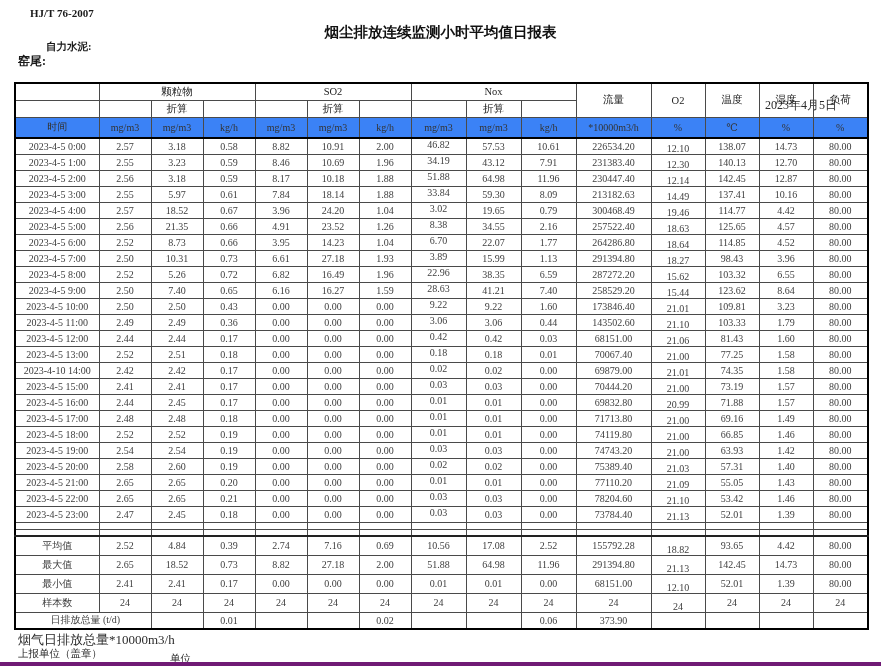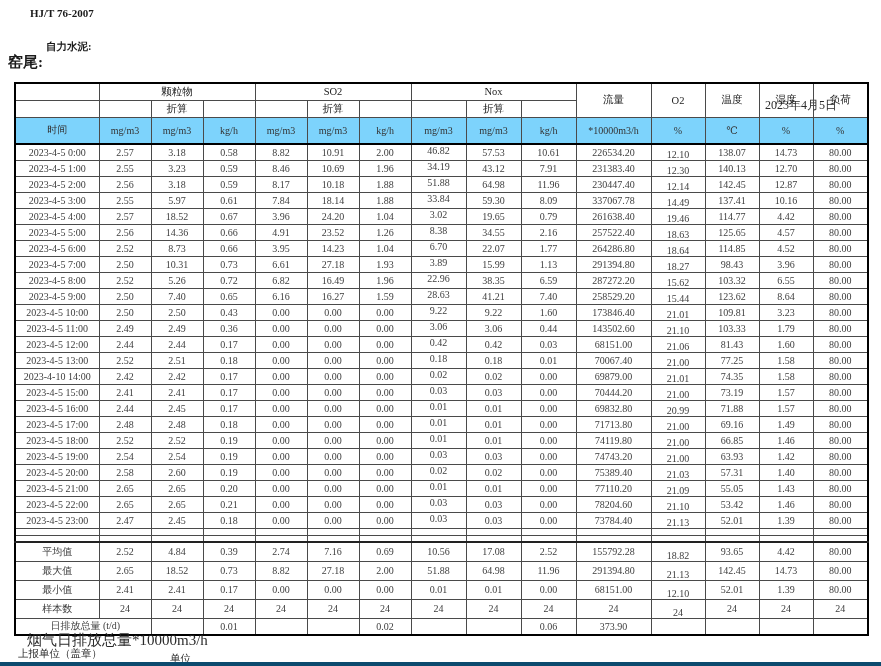"HJ/T 76-2007" .page { border-bottom: 4px solid #0c4a6e -> 4px solid #701a75 }
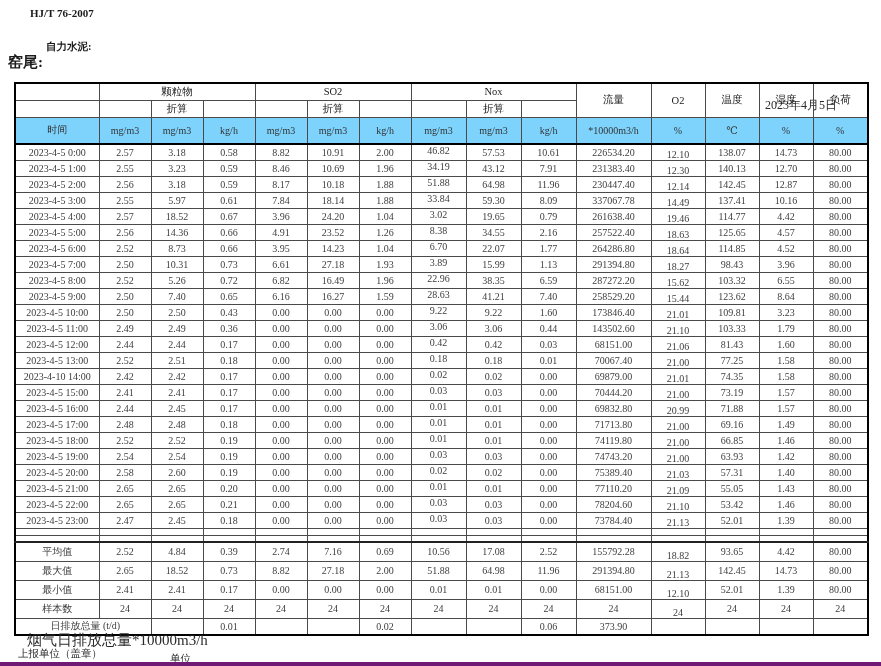"烟尘排放连续监测小时平均值日报表" div.title { html: none -> <div>烟尘排放连续监测小时平均值日报表</div> }
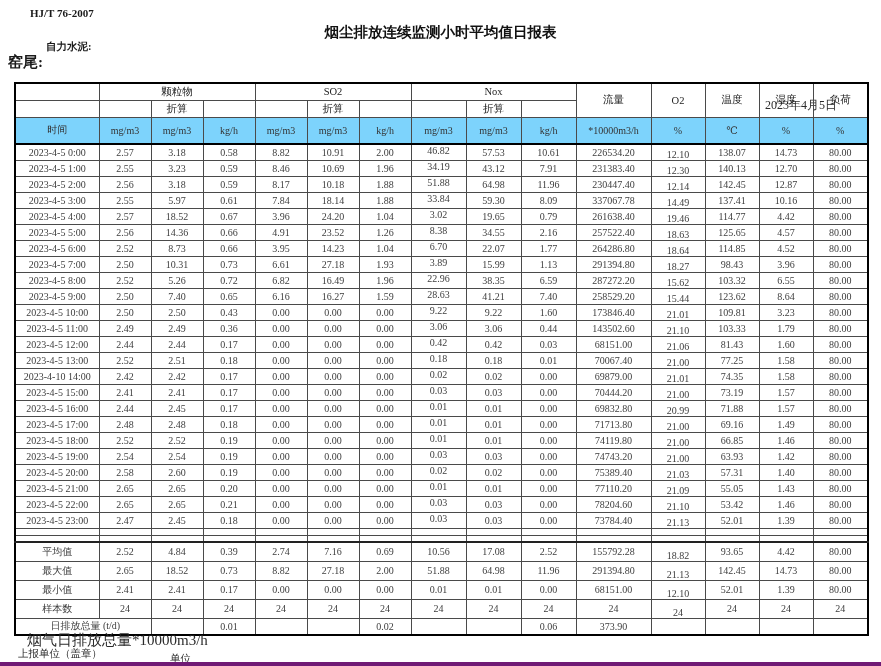"窑尾:" .location { font-size: 15px -> 12px; left: 8px -> 18px }
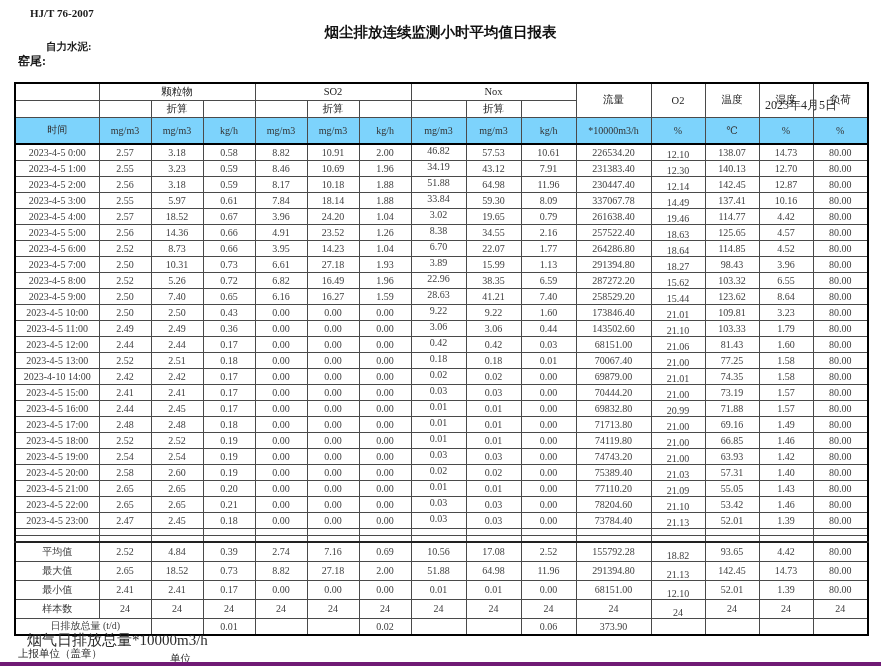"时间" tr.units td { background: #7dd3fc -> #3b82f6; height: 27px -> 21px }
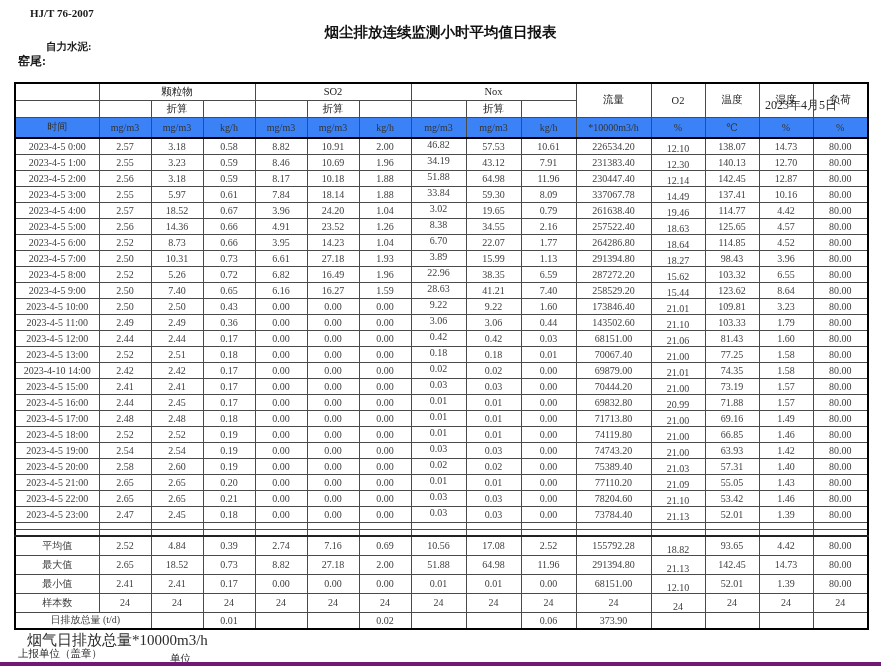"337067.78" td.c10 { text: 337067.78 -> 213182.63 }
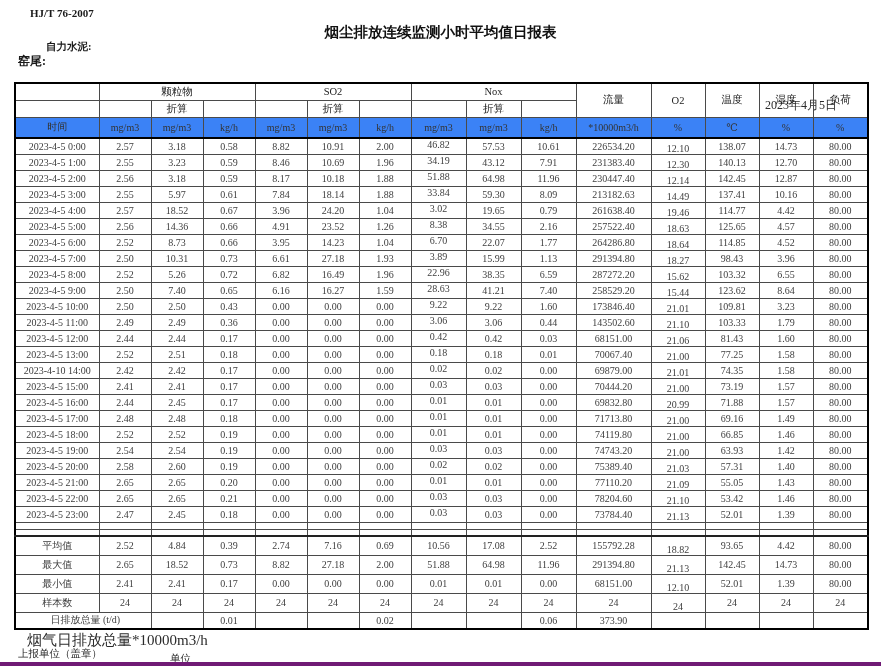"261638.40" td.c10 { text: 261638.40 -> 300468.49 }
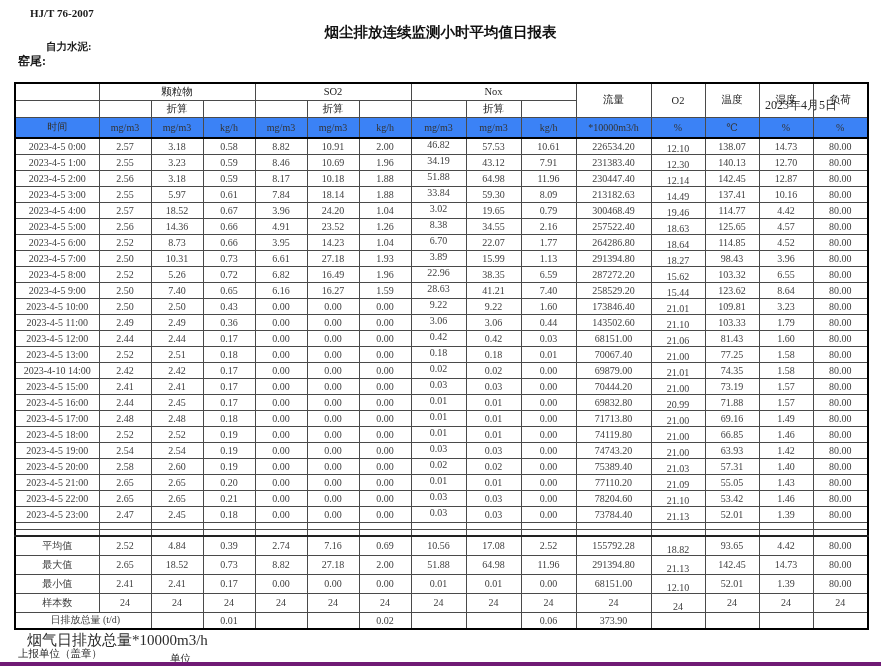"14.36" td.c2 { text: 14.36 -> 21.35 }
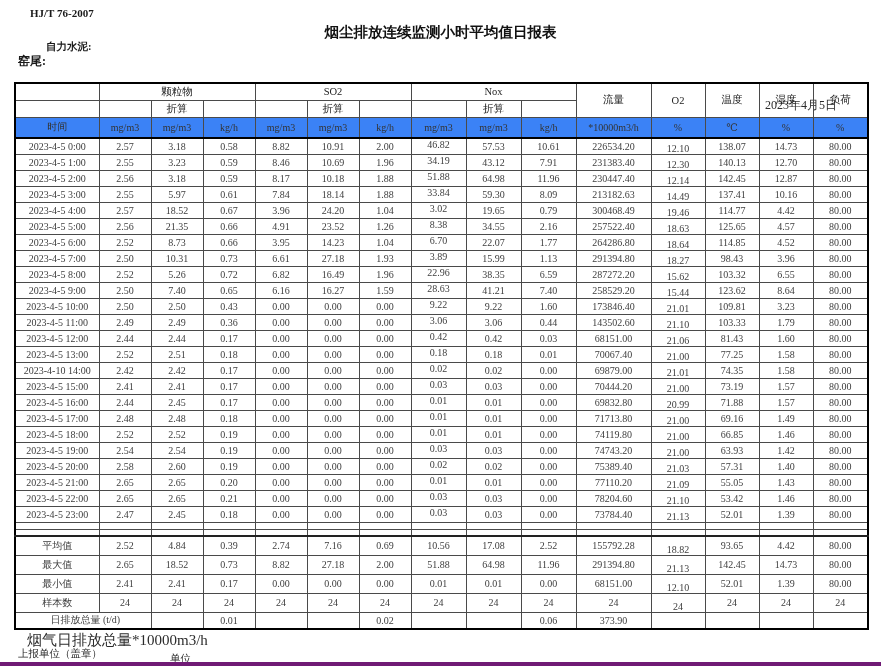"烟气日排放总量*10000m3/h" .footer-line1 { font-size: 15px -> 13px; left: 27px -> 18px }
